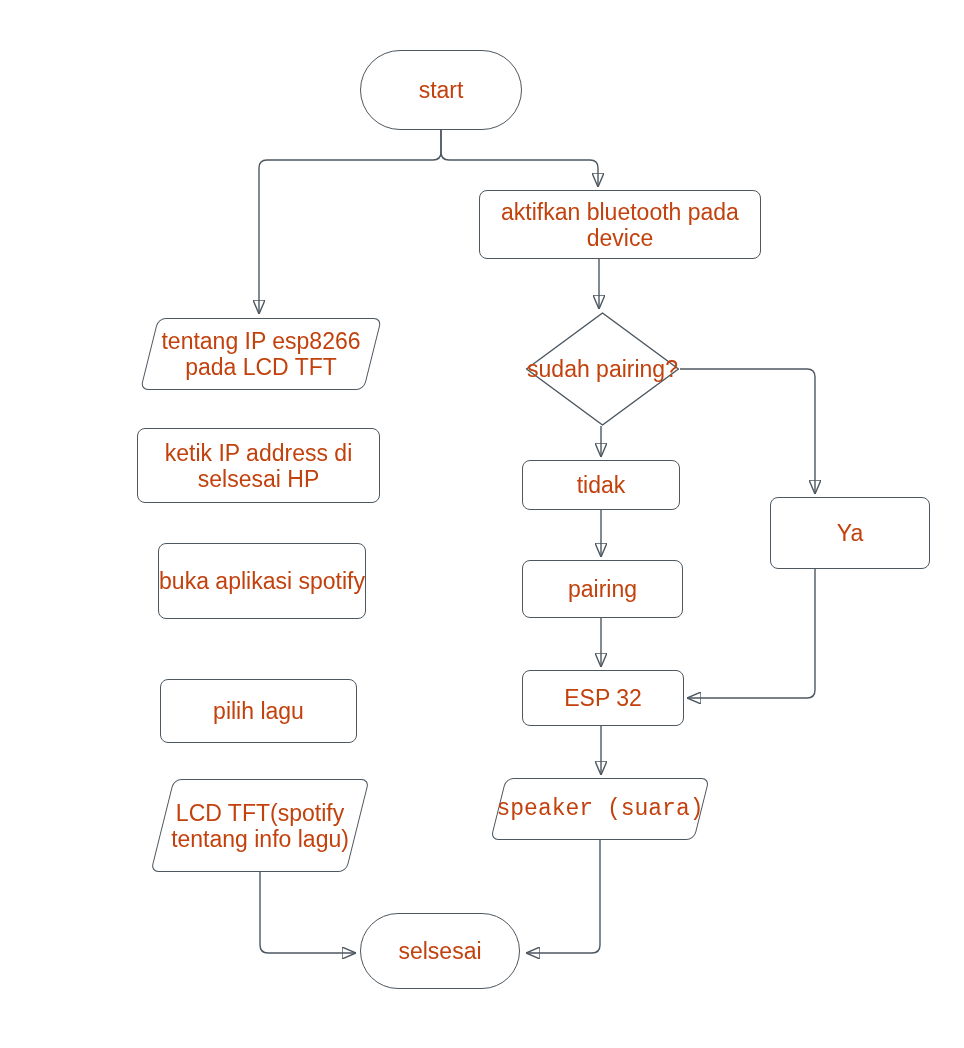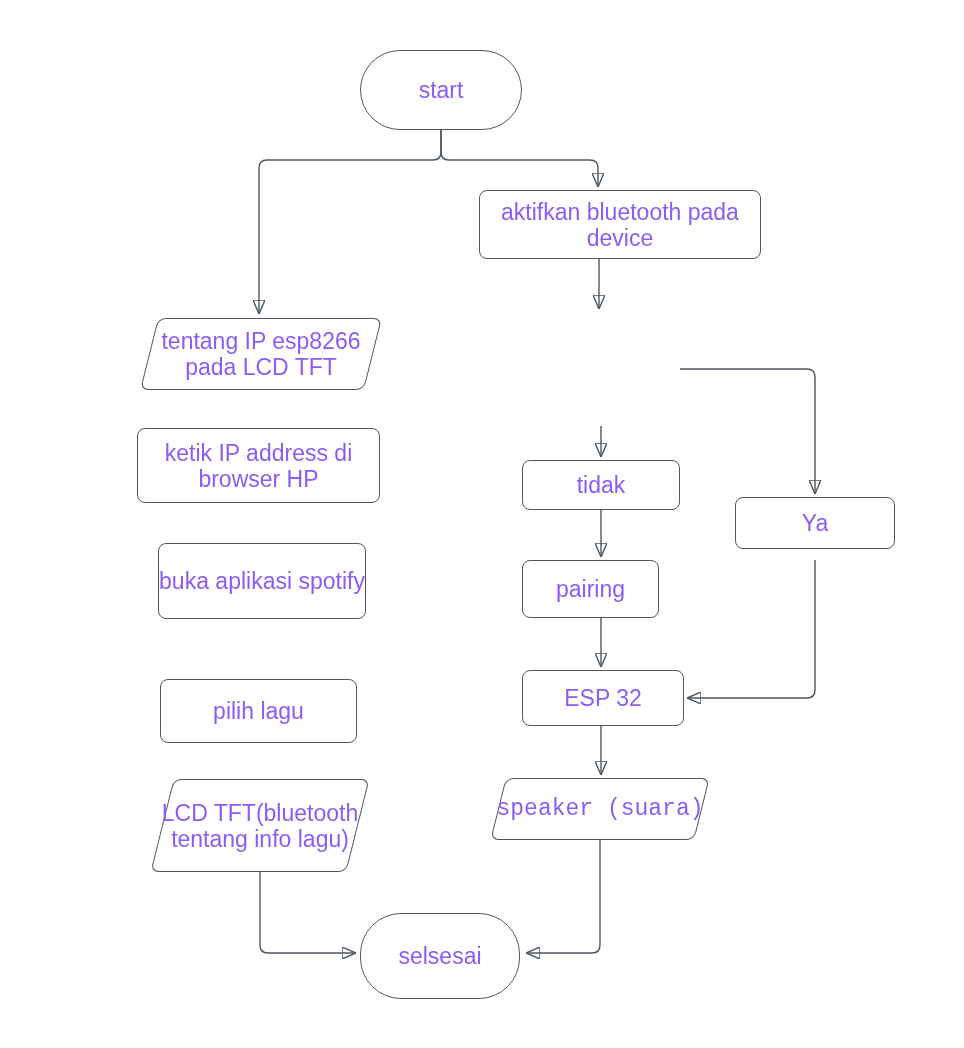"start" .canvas { color: #8b5cf6 -> #c2410c }
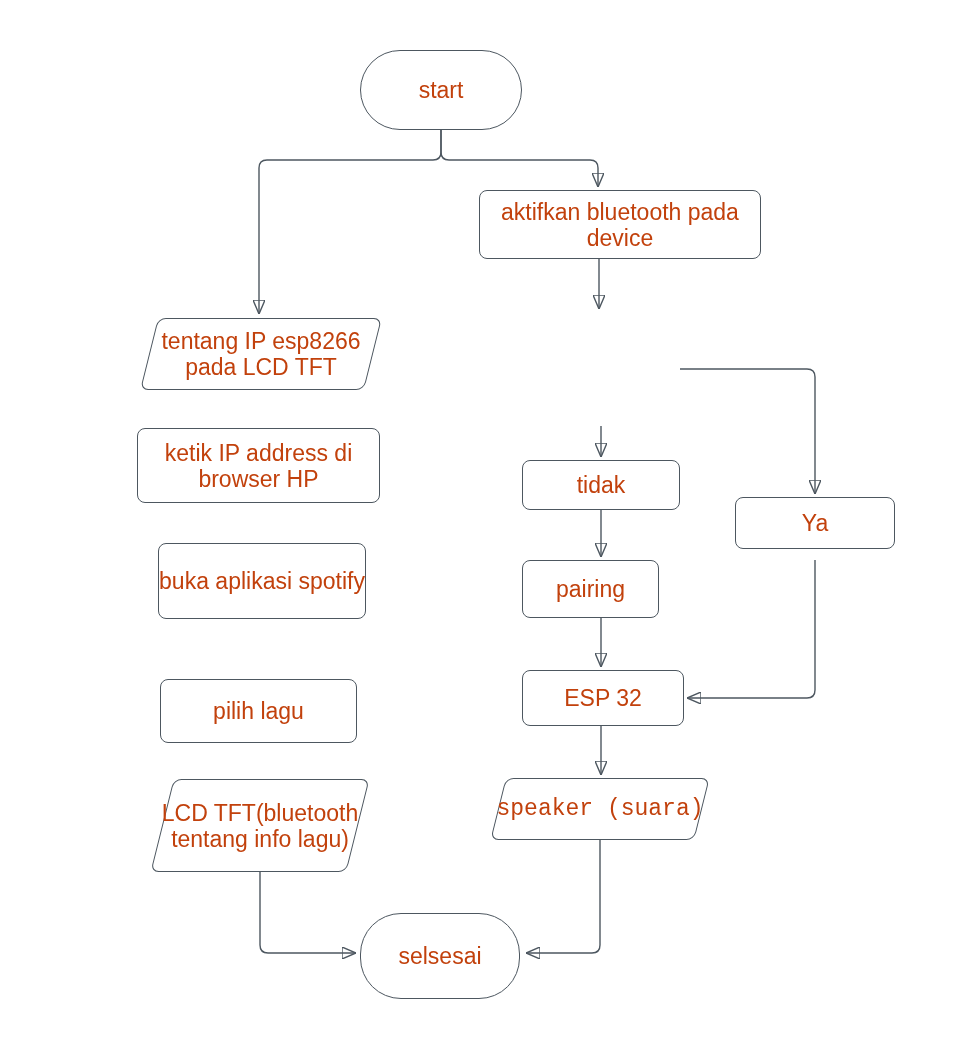"sudah pairing?" div.node { html: none -> <div> <svg> <polygon></polygon> </svg> <span>sudah pairing?</span> </div> }
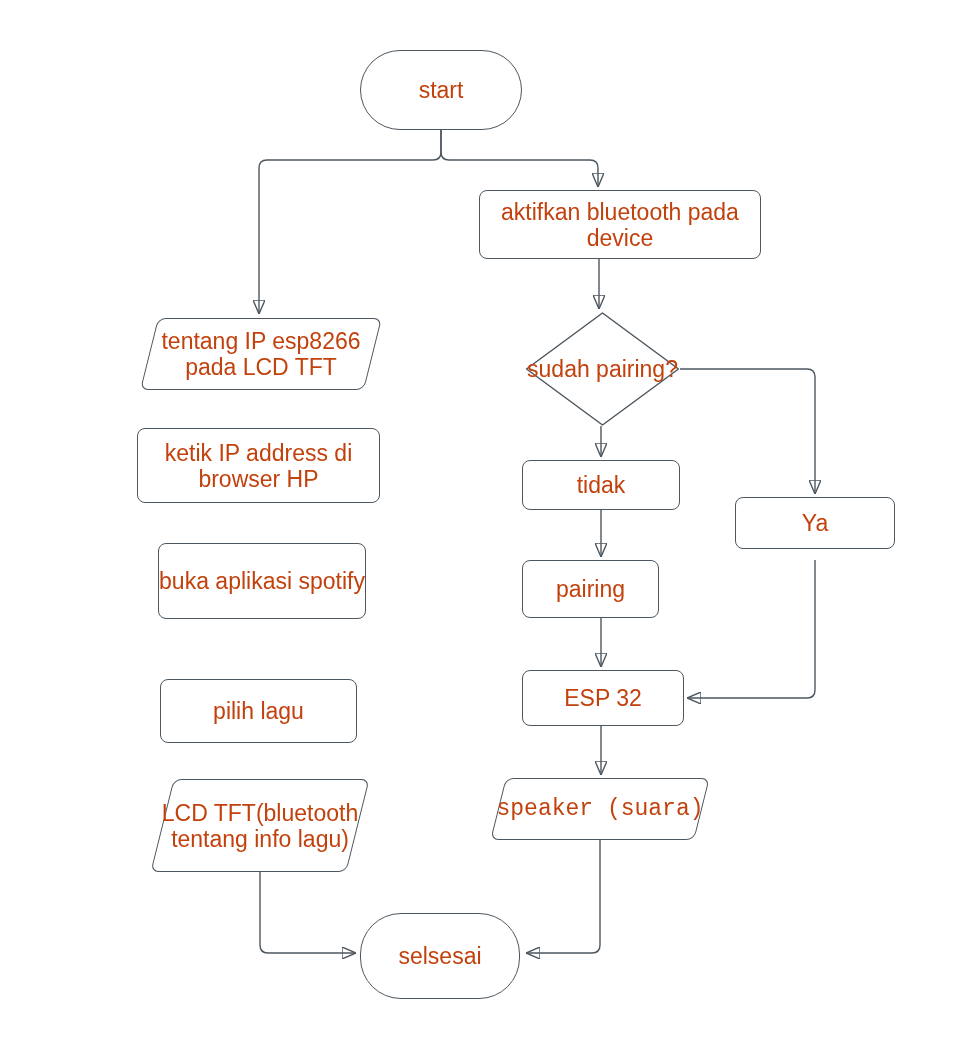"ketik IP address di browser" span.label { text: browser -> selsesai }
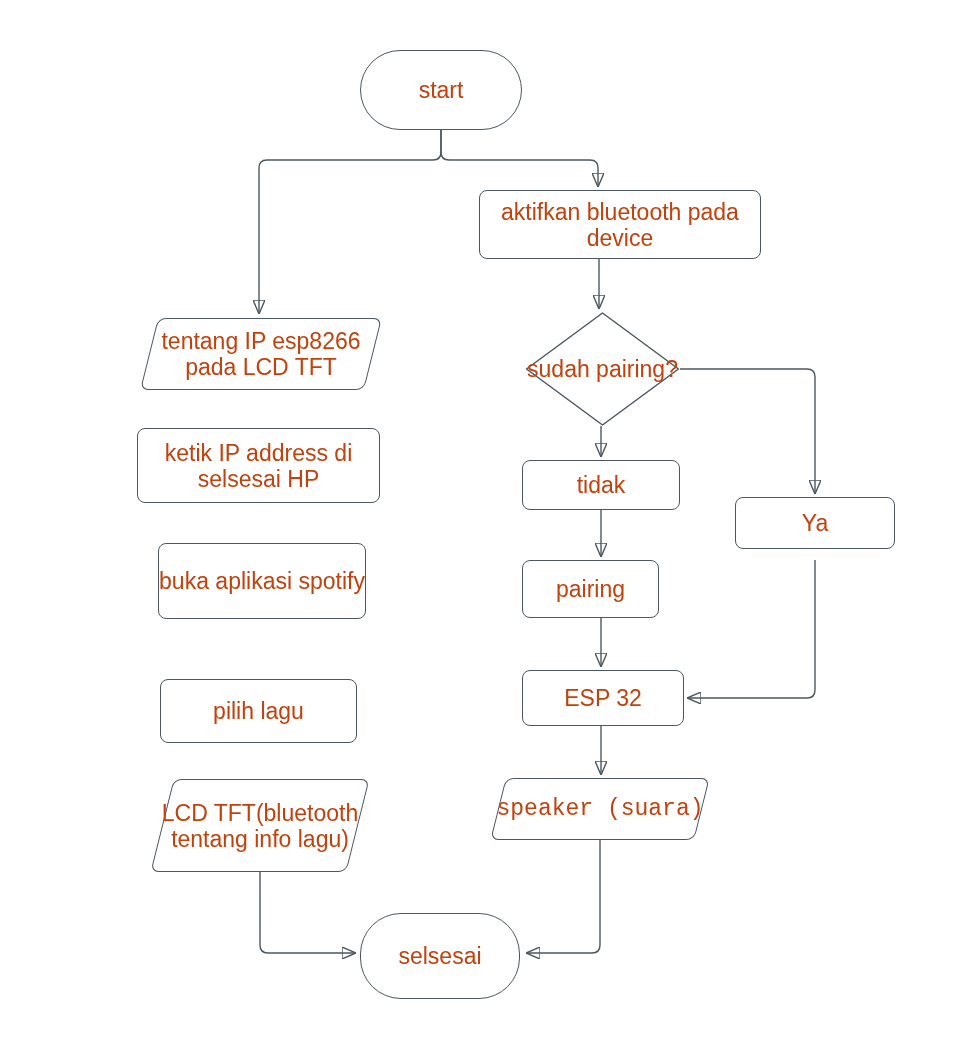"Ya" div.node { height: 52px -> 72px; left: 735px -> 770px }
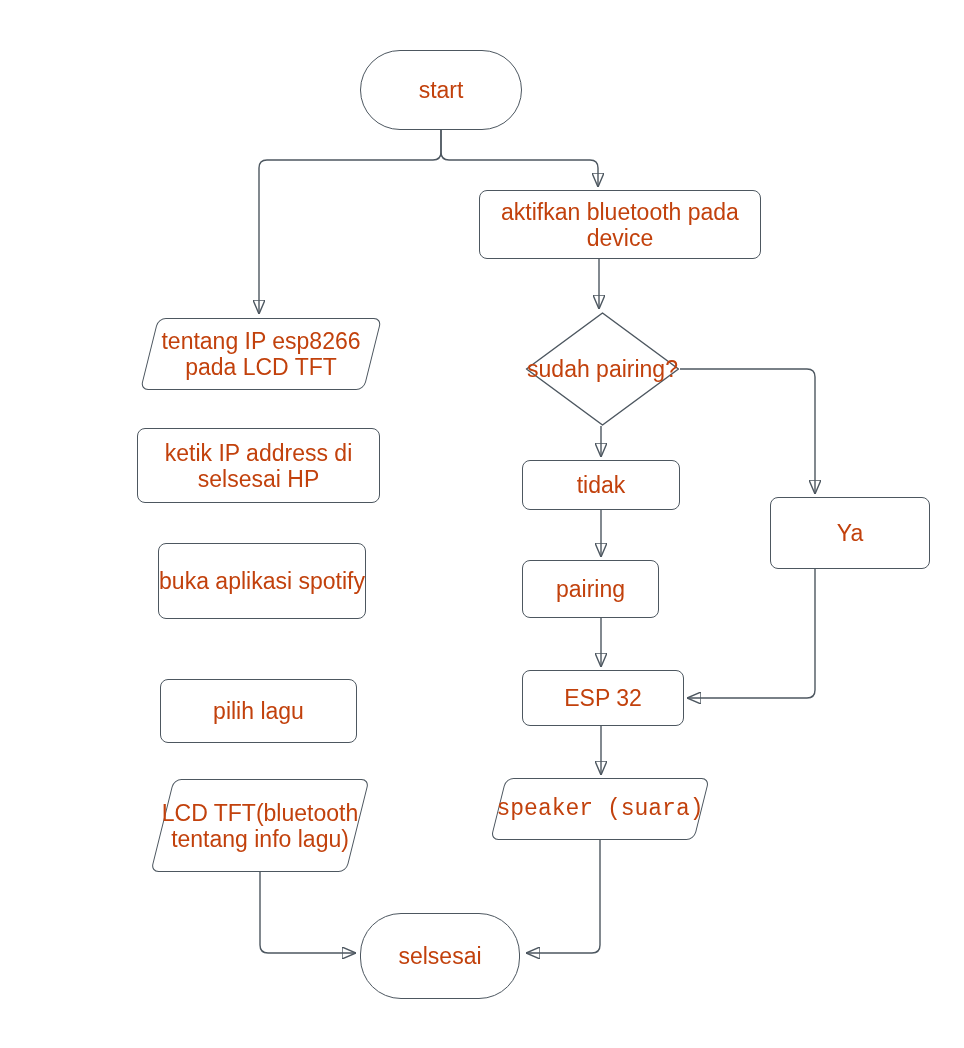"pairing" div.node { width: 137px -> 161px }
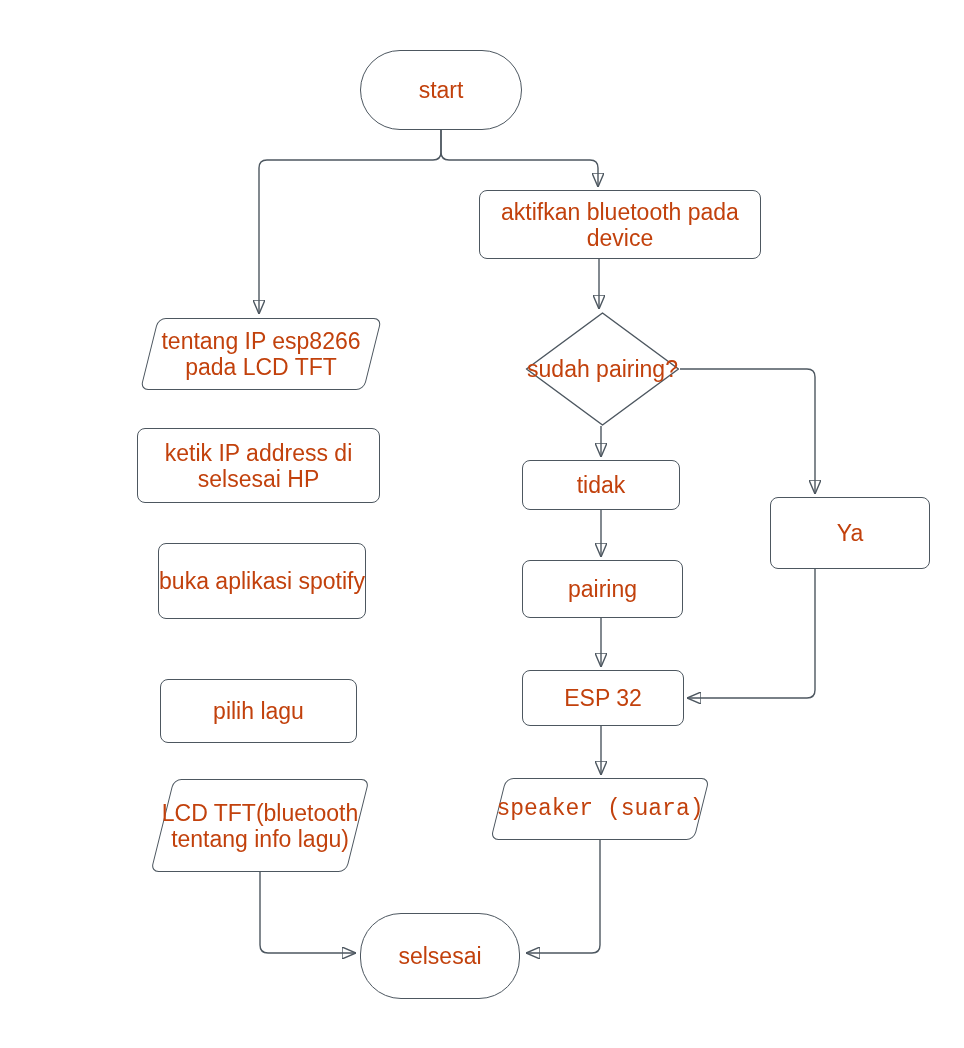"LCD TFT(bluetooth tentang info lagu)" span.label { text: bluetooth -> spotify }
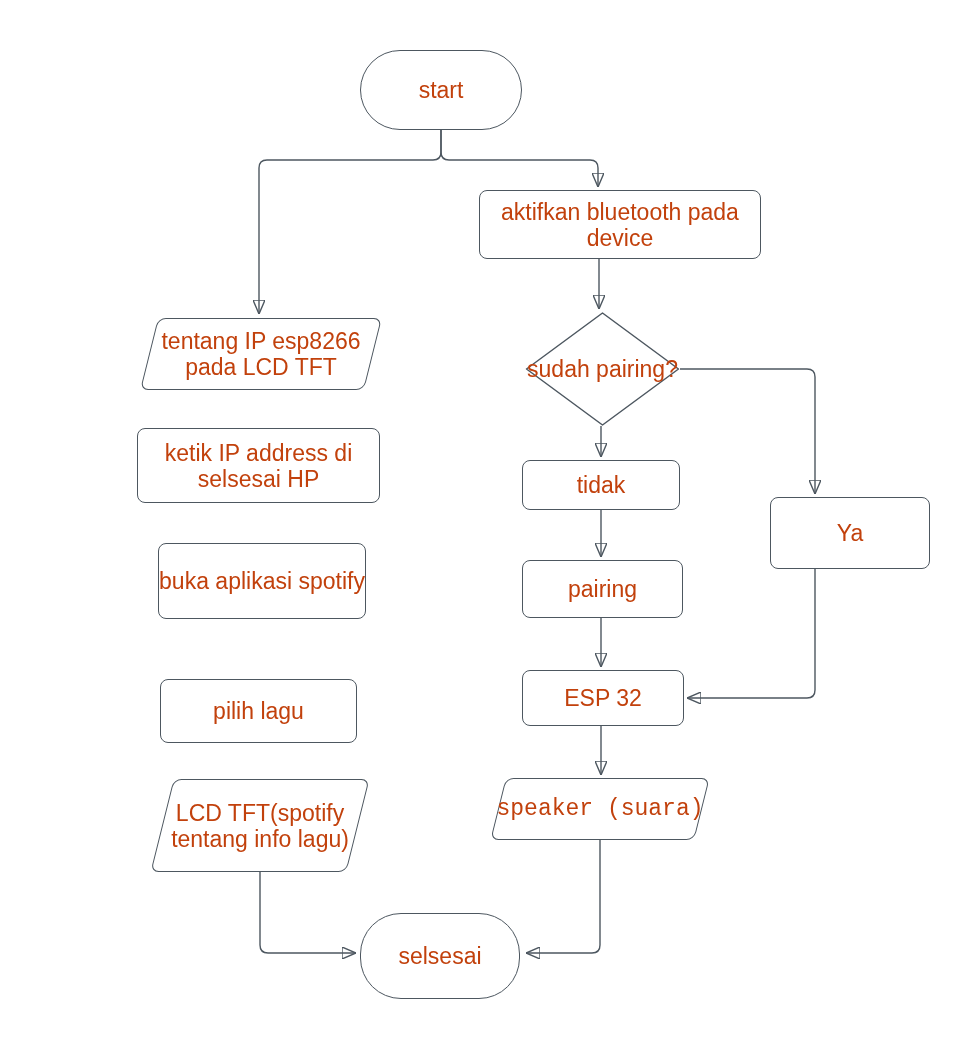"selsesai" div.node { height: 86px -> 76px }
